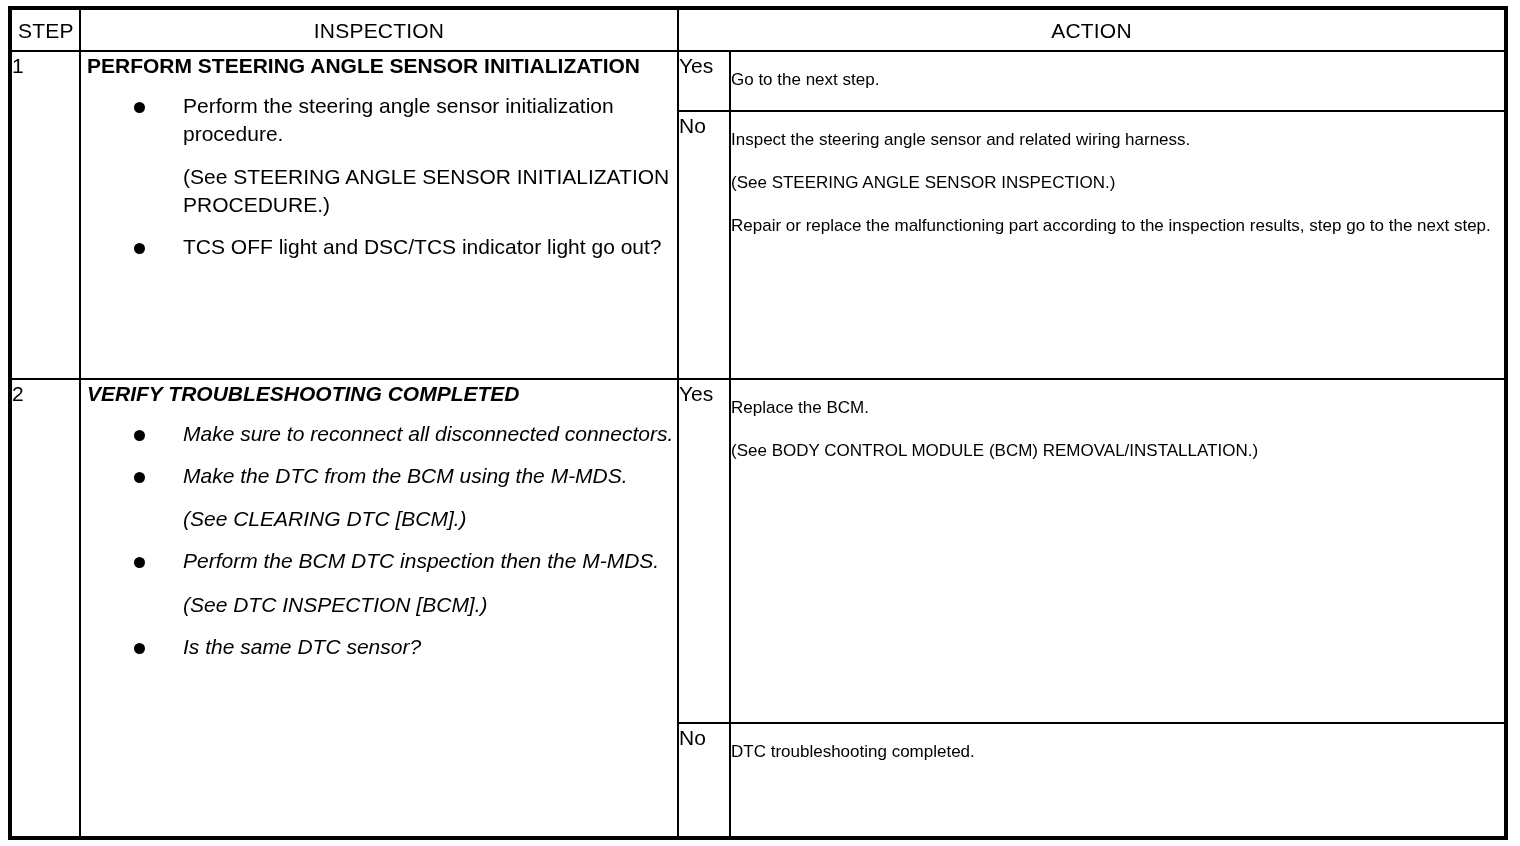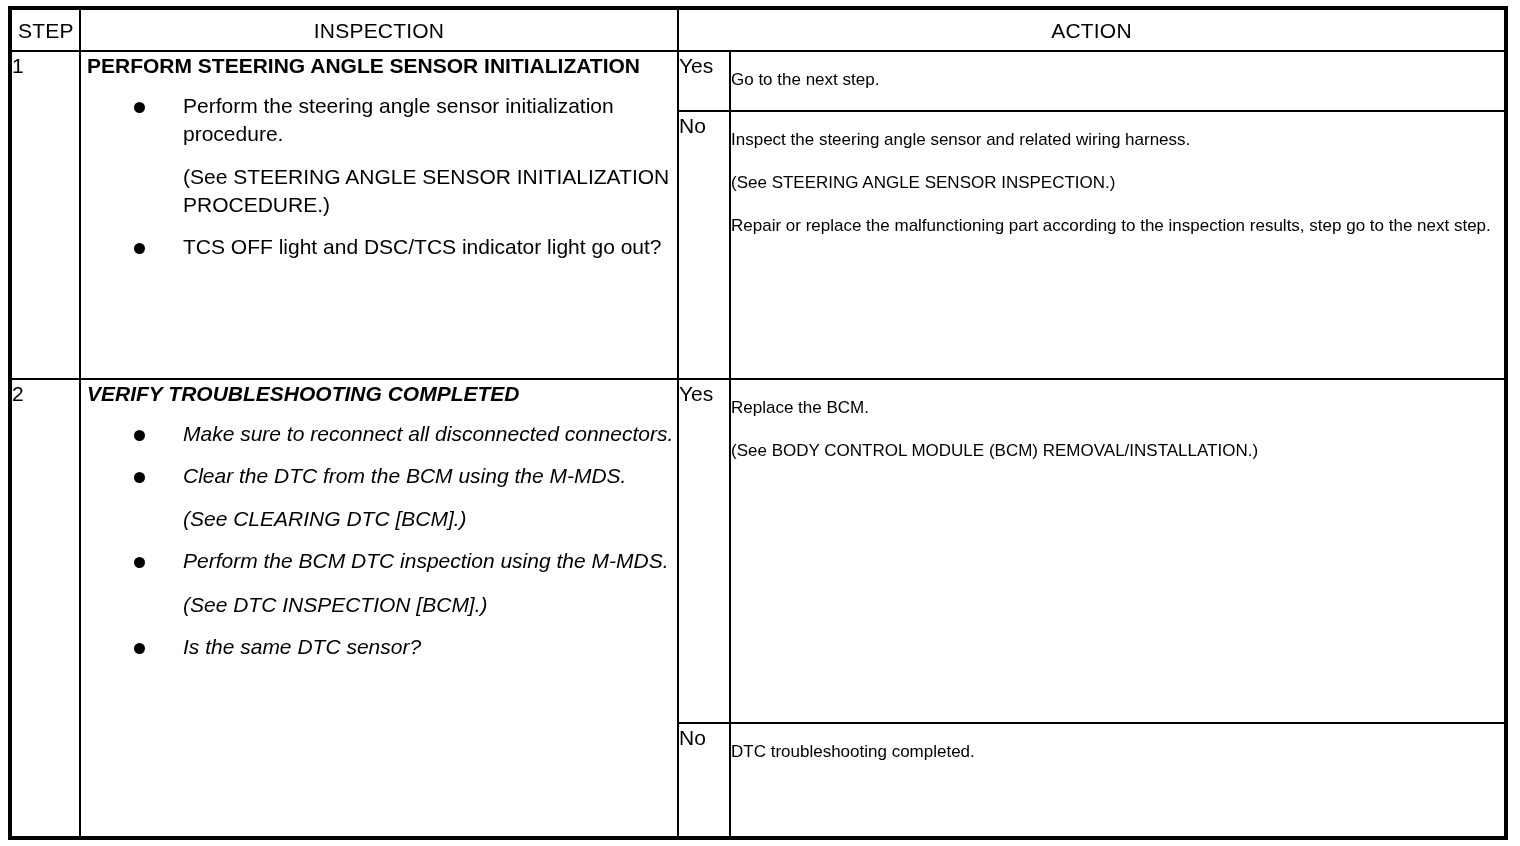"Clear the DTC from the" li.has-bullet { text: Clear -> Make }
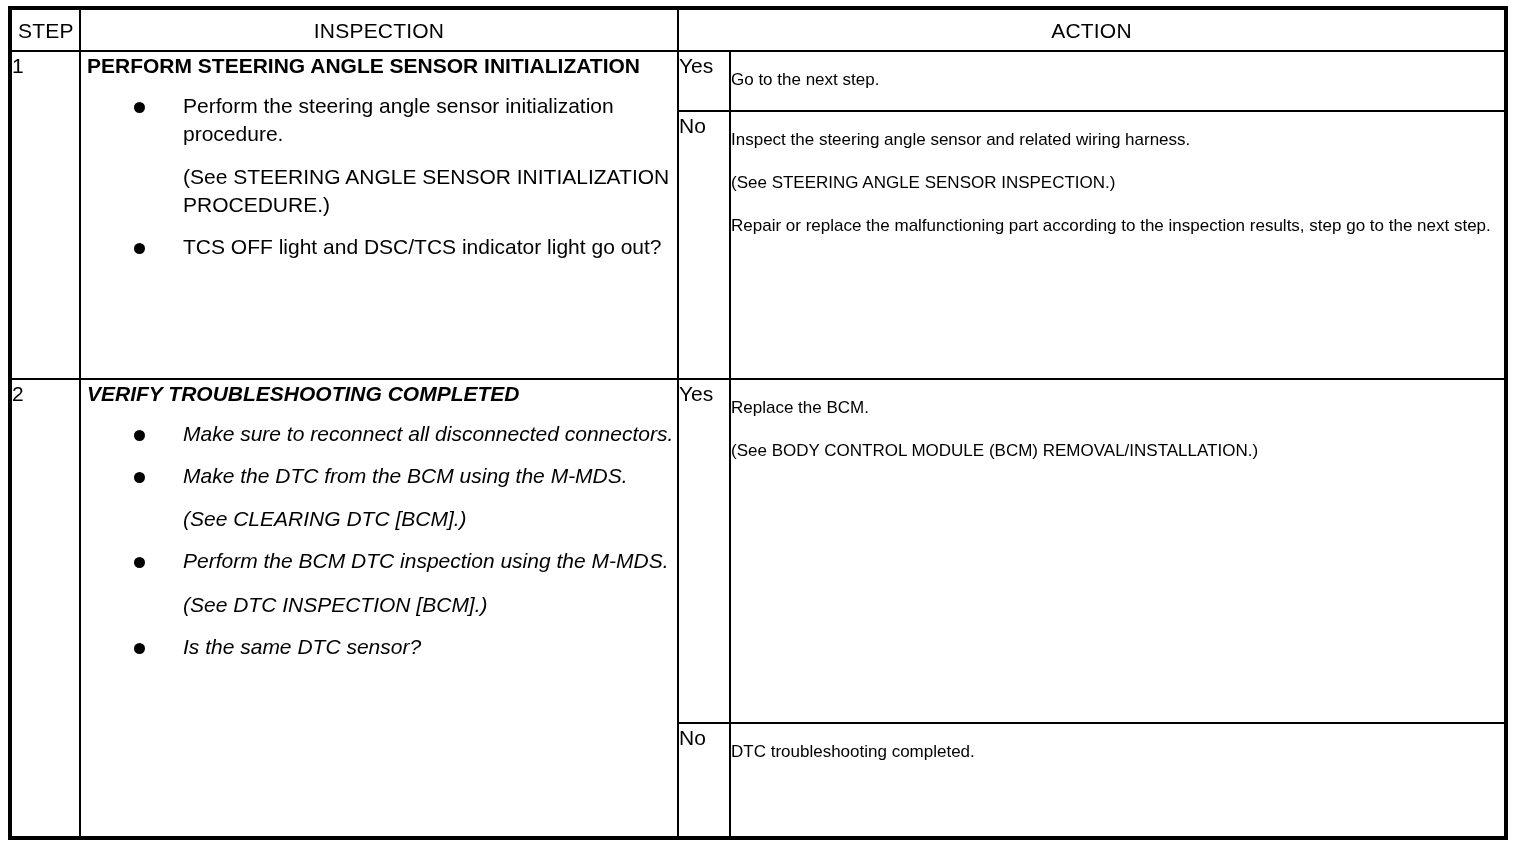"Perform the BCM DTC inspection" li.has-bullet { text: using -> then }
